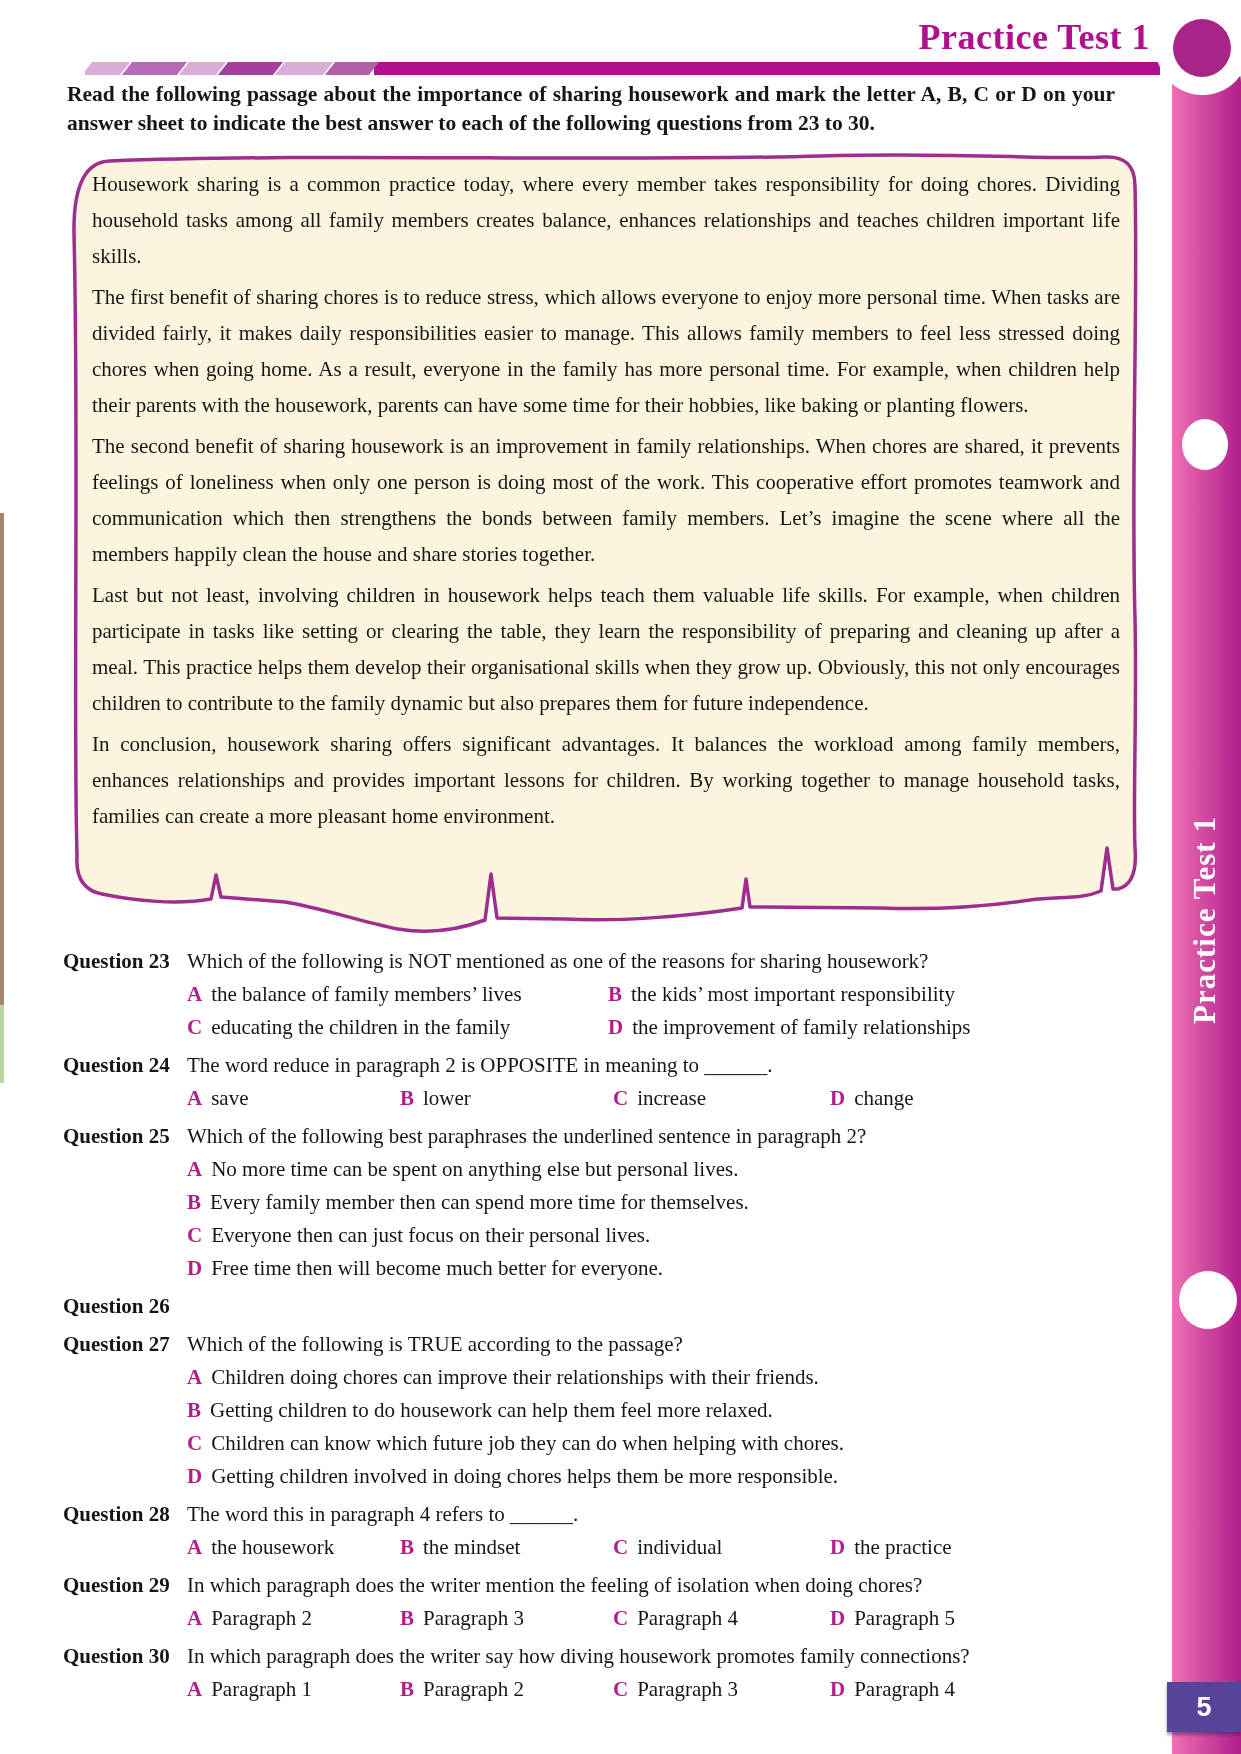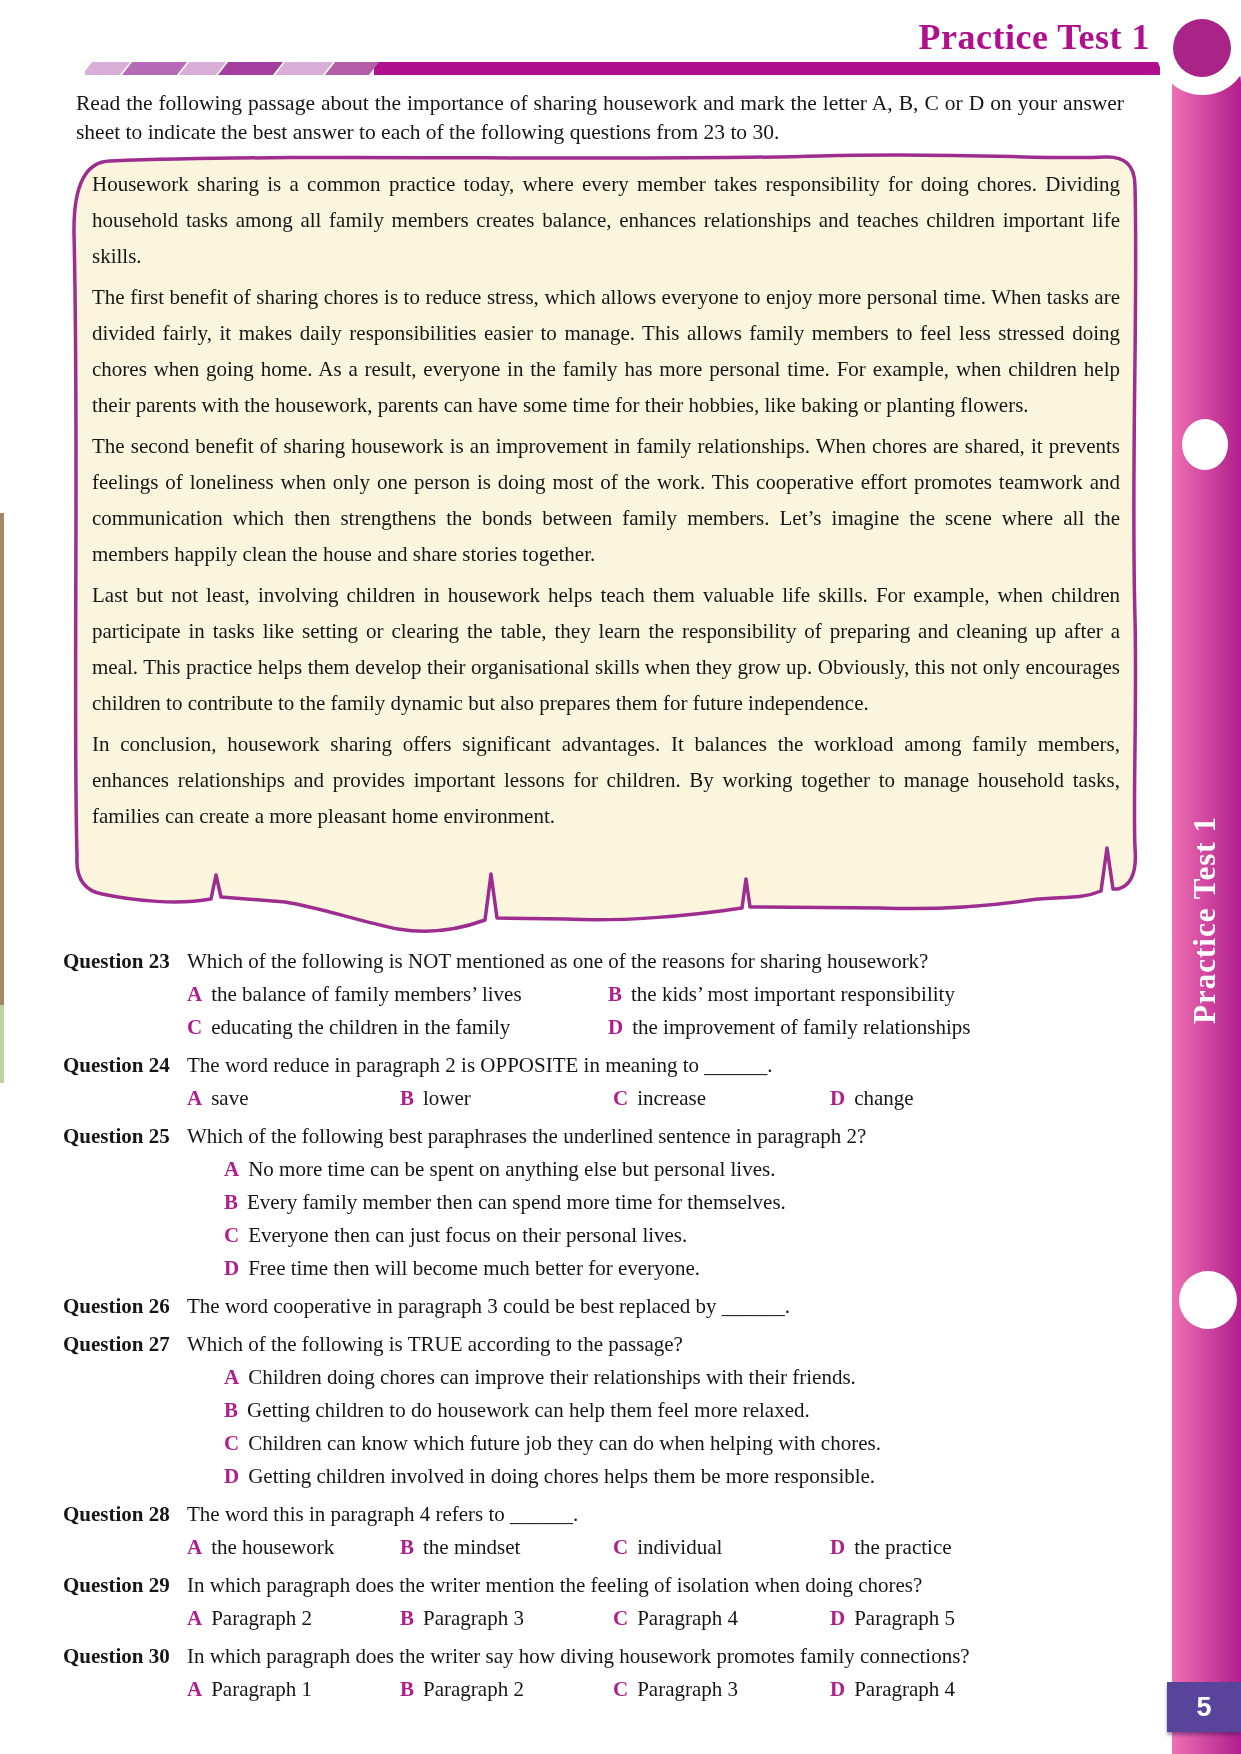"Read the following passage about" .instructions { font-weight: normal -> bold; margin: 13px -> 4px }
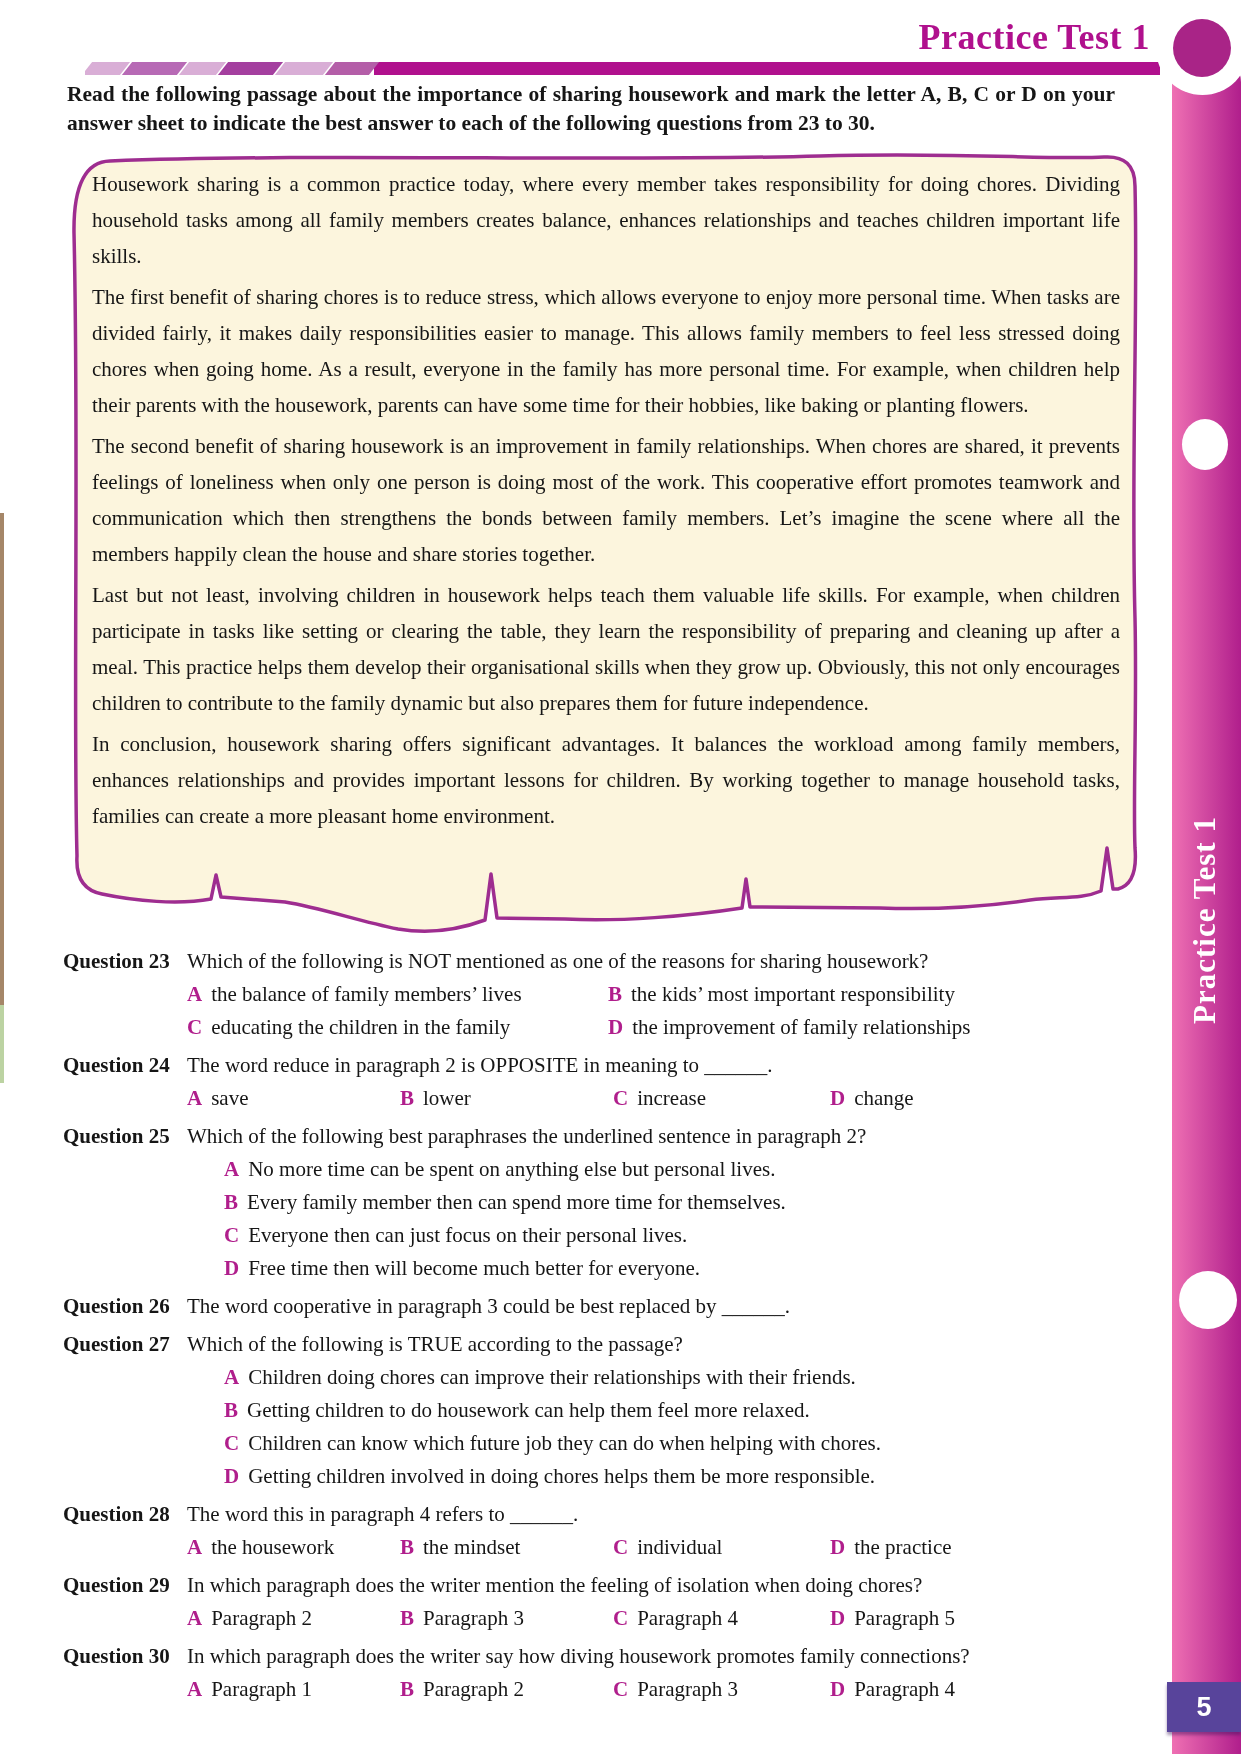"A No more time can" .opts-stack .opt { margin-left: 37px -> none }
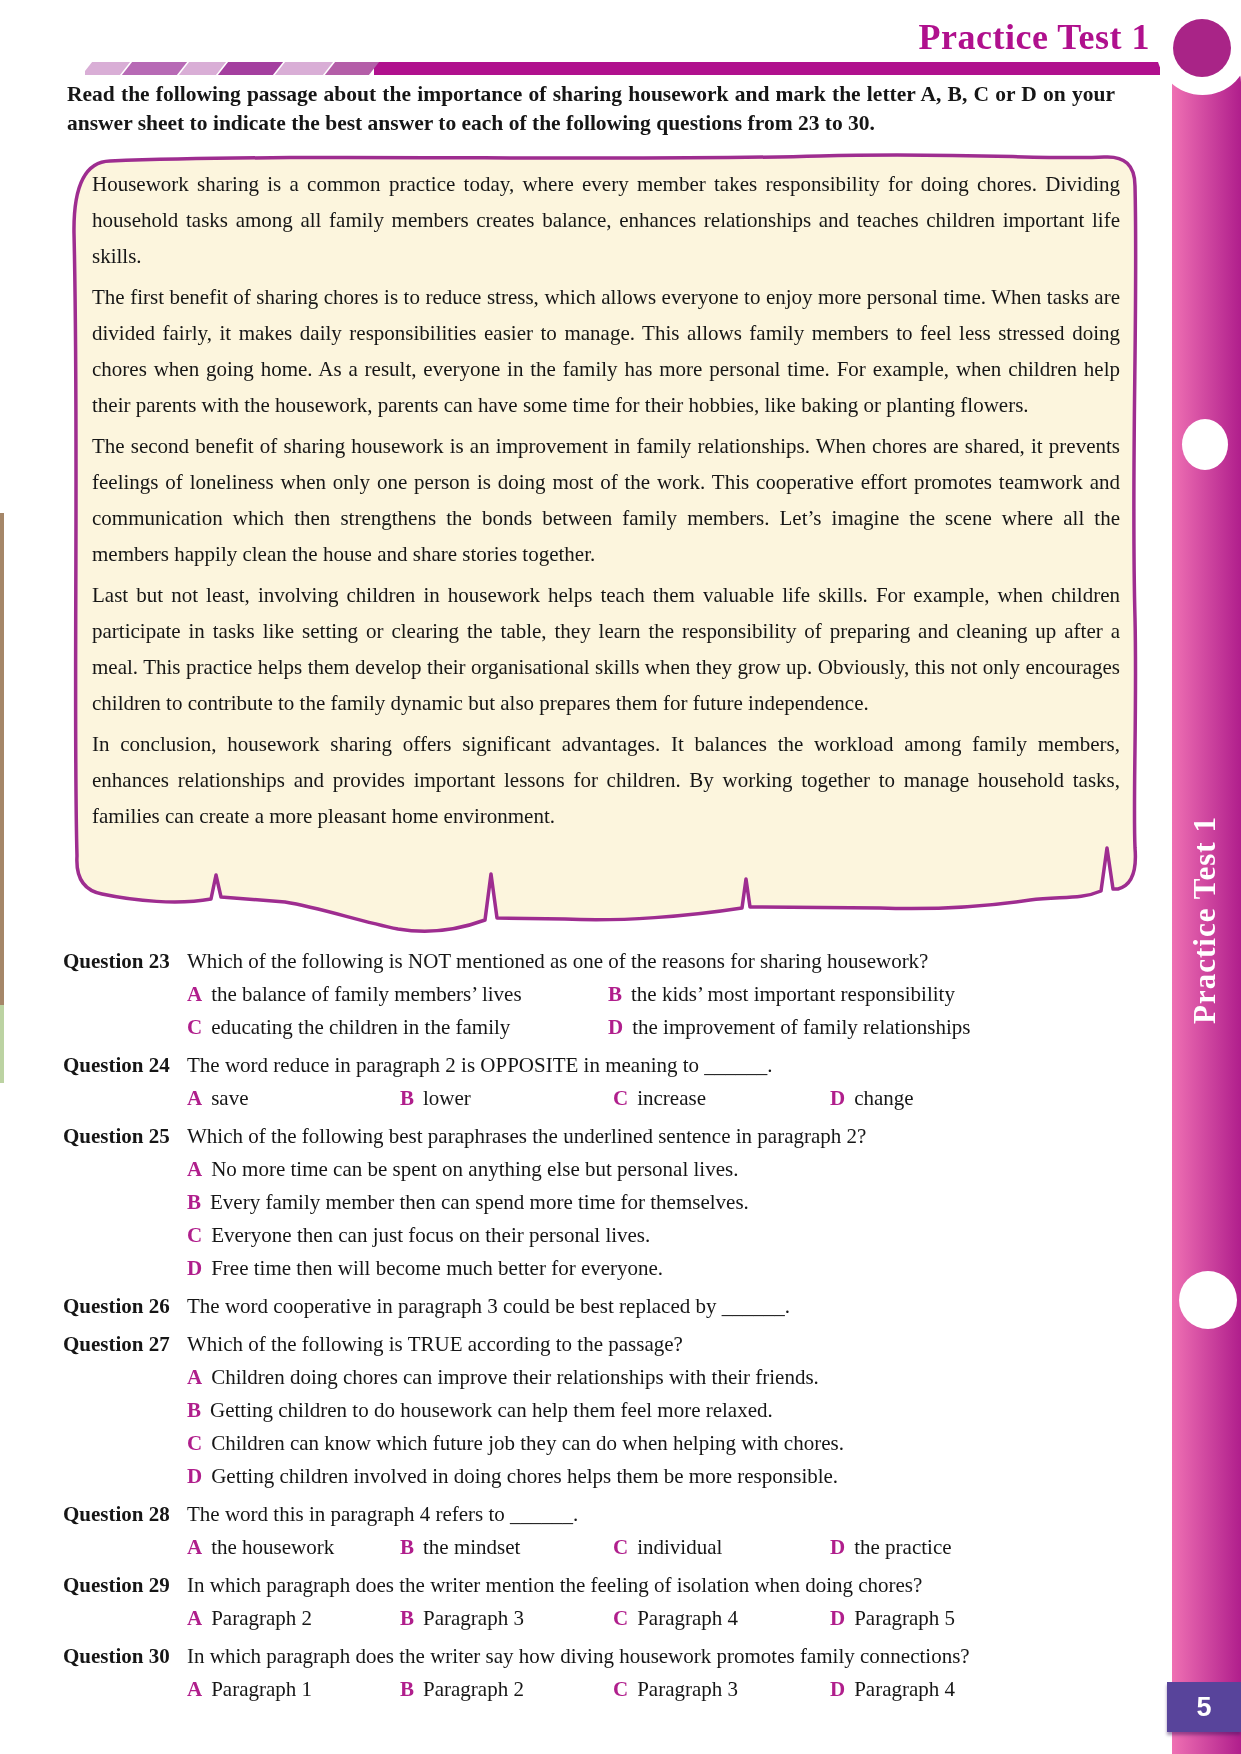"The word cooperative in paragraph" div.q-prompt { html: <div><span>The word </span><span>cooperative</span><span> in paragraph 3 could be best replaced by ______.</span></div> -> none }
